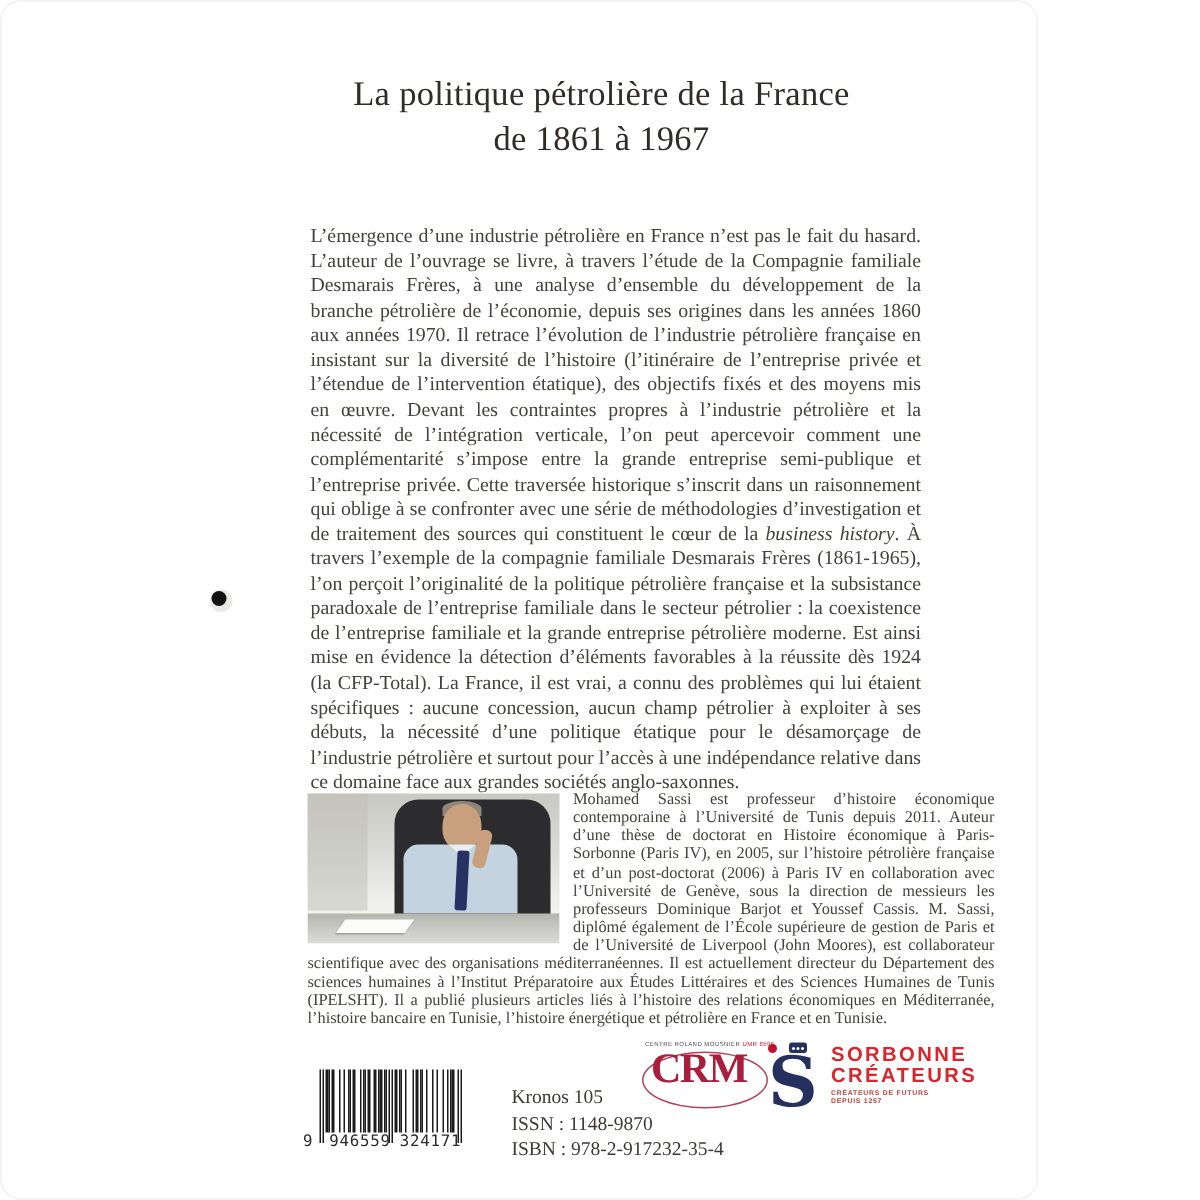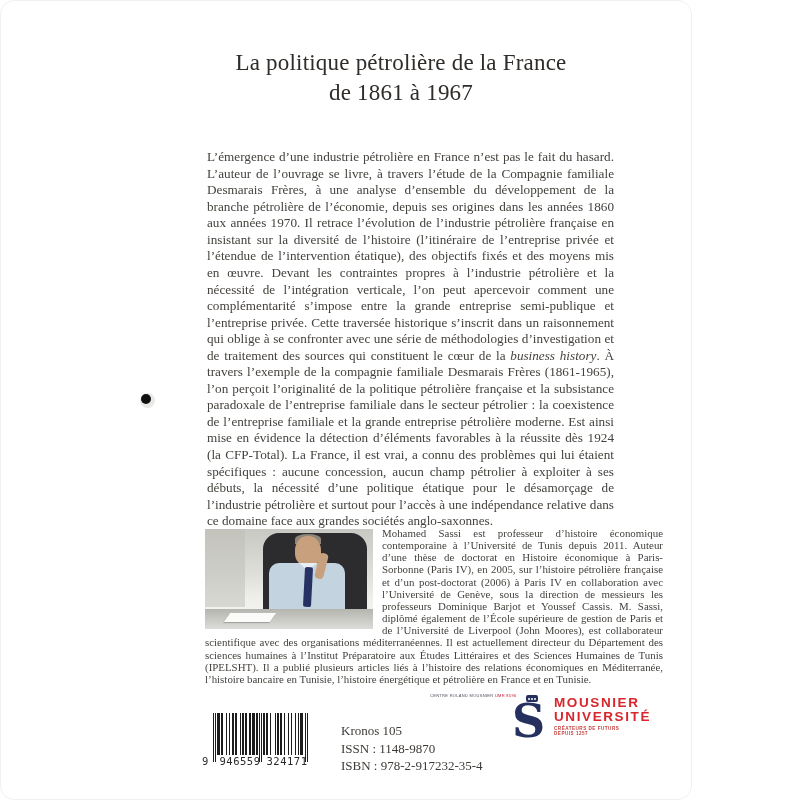"CRM" div.letters { html: none -> <div> <span>CRM</span> <span></span> <span></span> </div> }
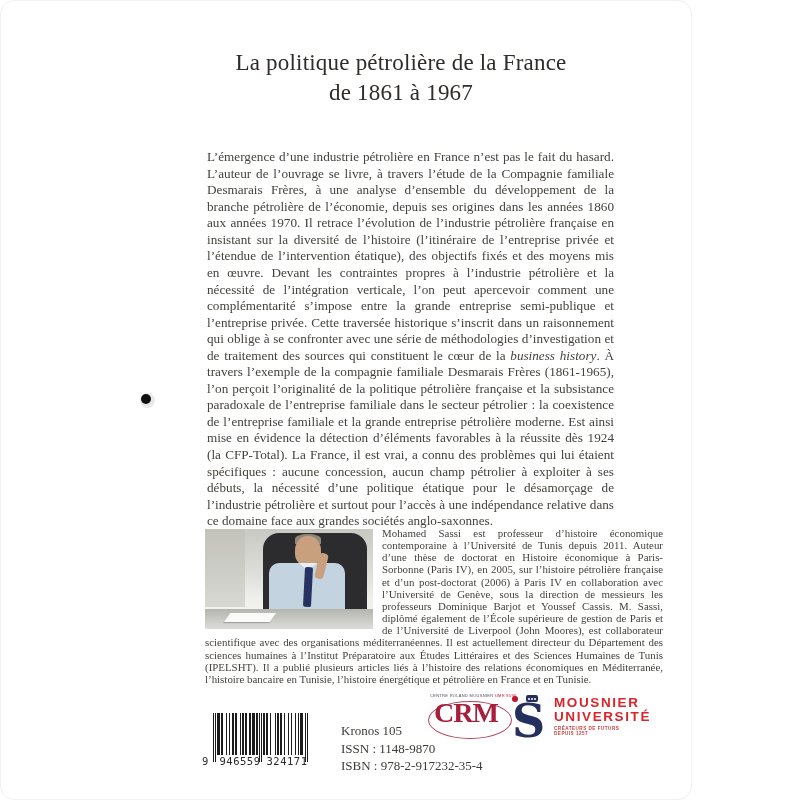"MOUSNIER" div.name { text: MOUSNIER -> SORBONNE }
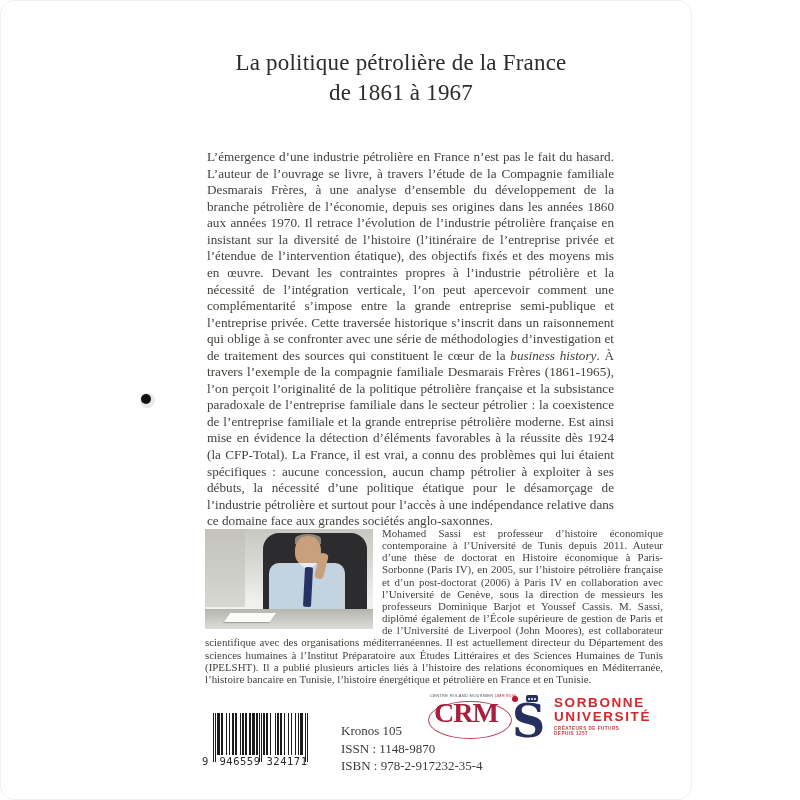"UNIVERSITÉ" div.name { text: UNIVERSITÉ -> CRÉATEURS }
